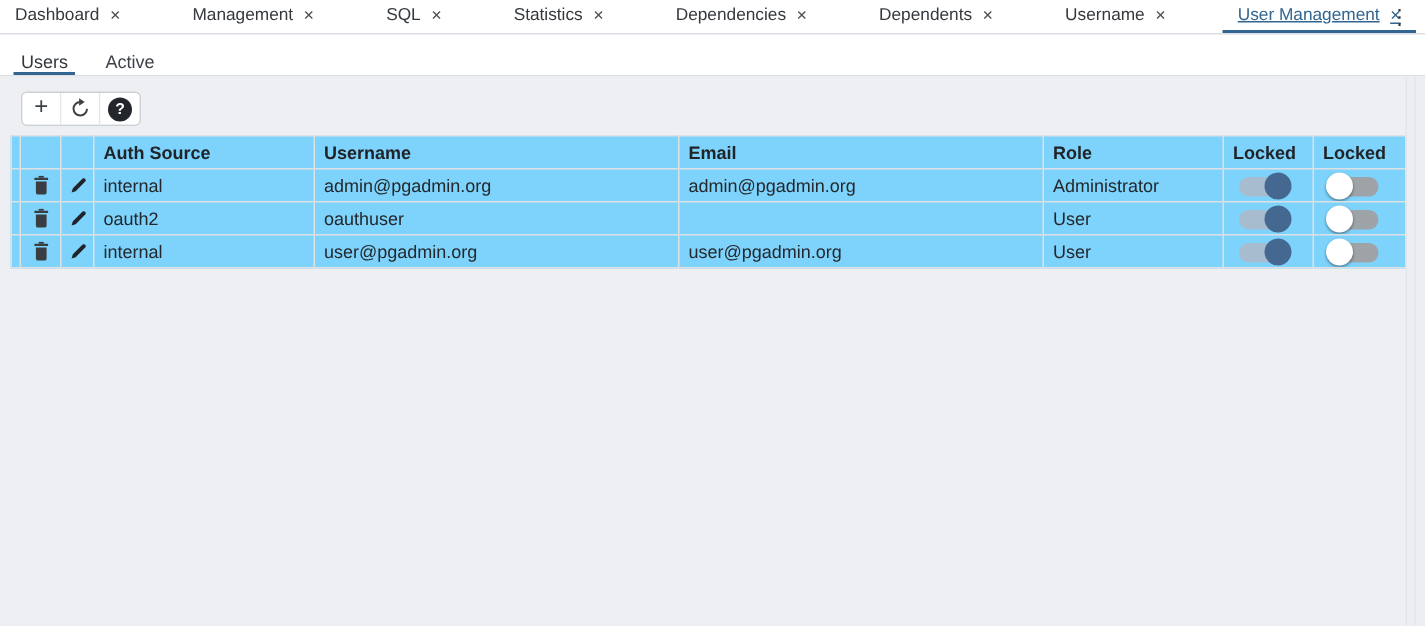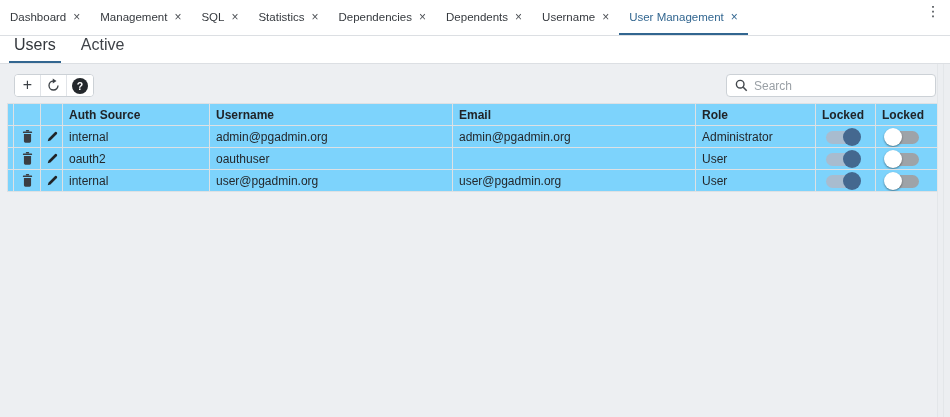"Dashboard" .top-tabbar { gap: none -> 28px; height: 36px -> 23px }
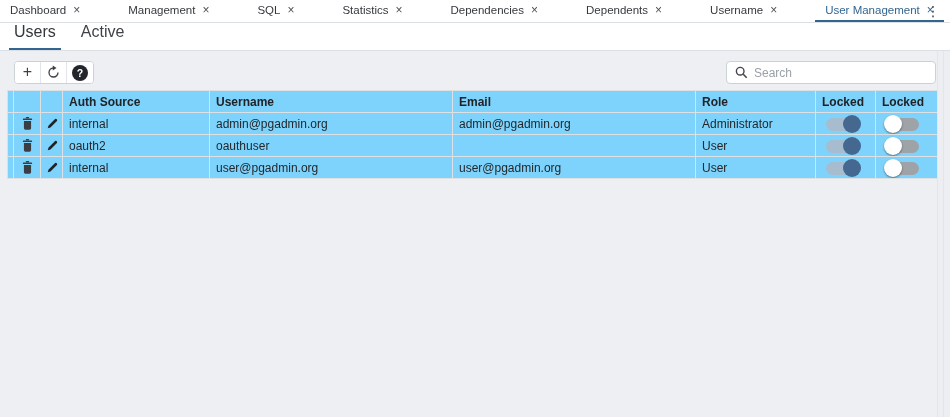"User Management" .tab.on { text-decoration: none -> underline }
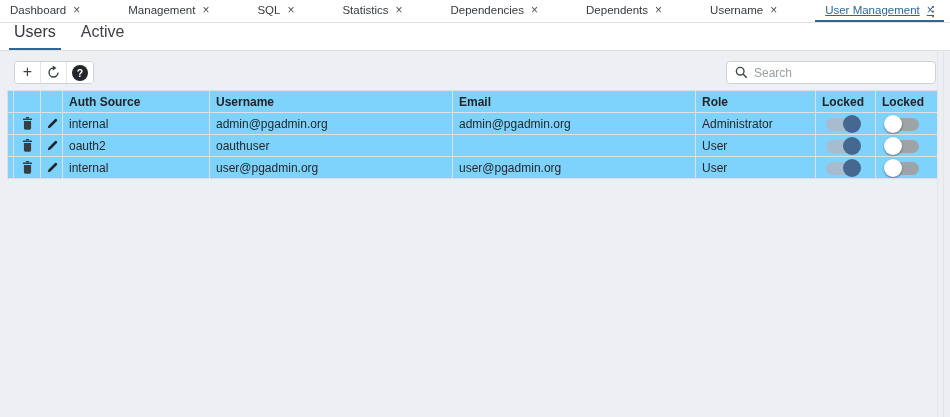"Users" .subtab { align-items: flex-start -> flex-end; font-size: 16px -> 12px }
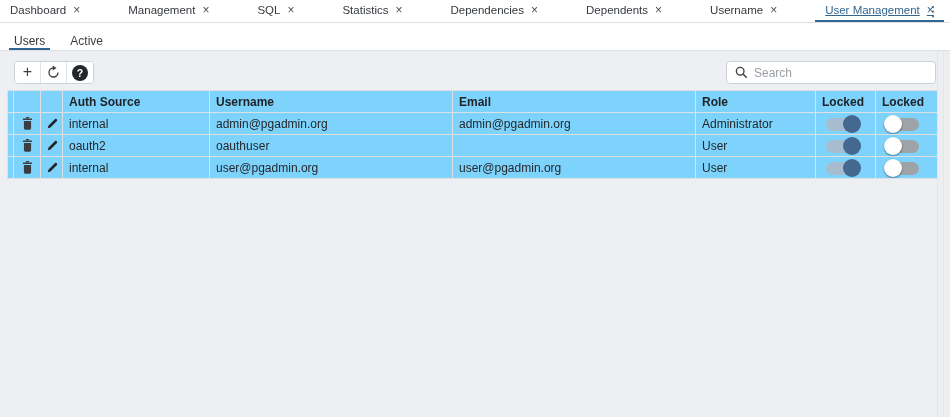"Search" div.searchbox { html: <div> <span> <svg> <circle></circle> <line></line> </svg> </span> <input> </div> -> none }
